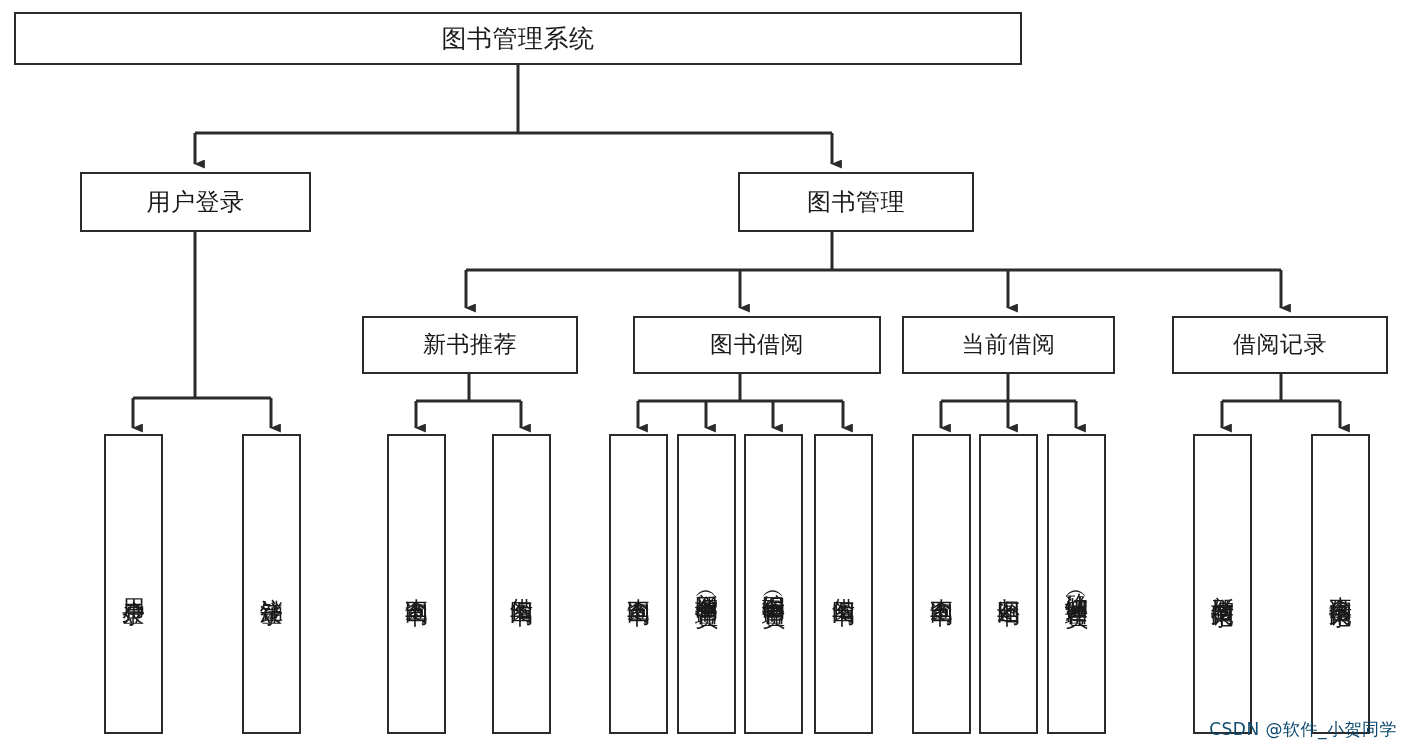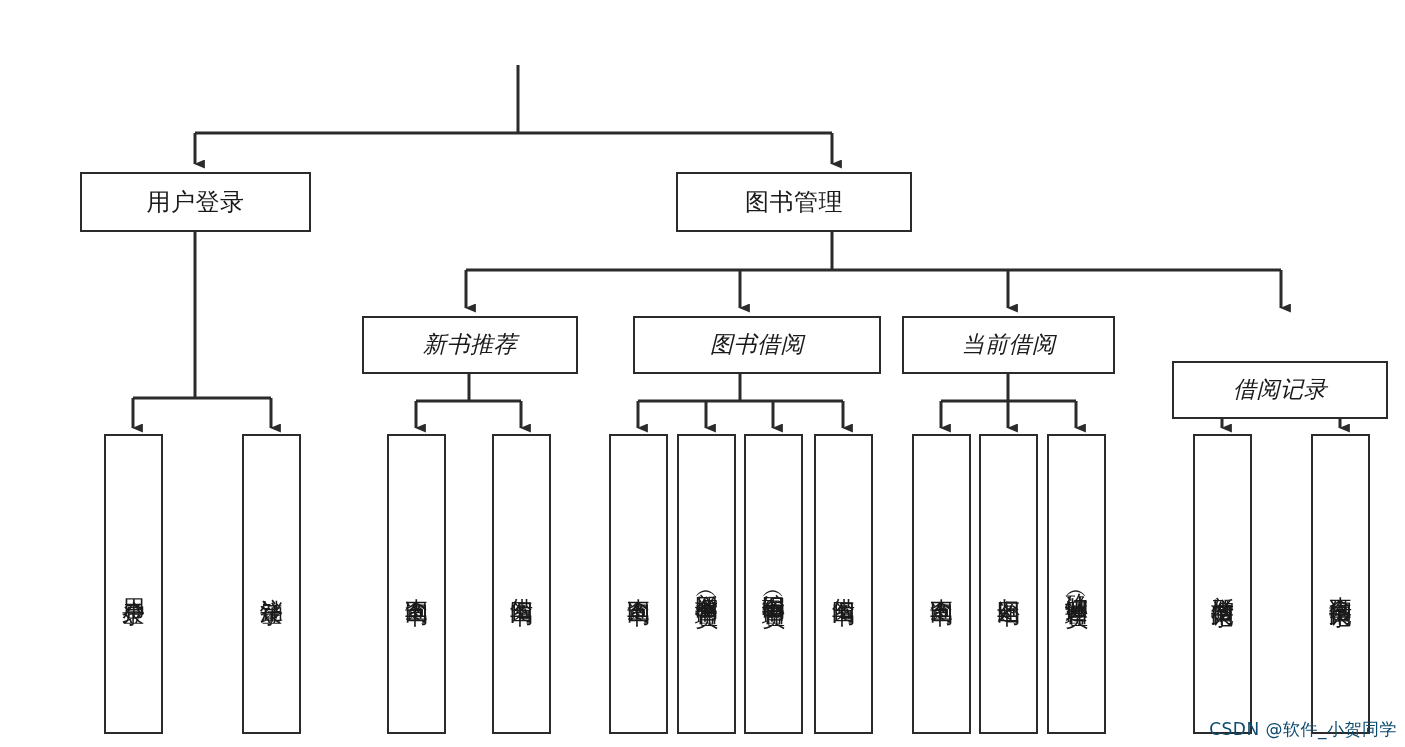"图书管理系统" div.node { html: none -> <div> <span>图书管理系统</span> </div> }
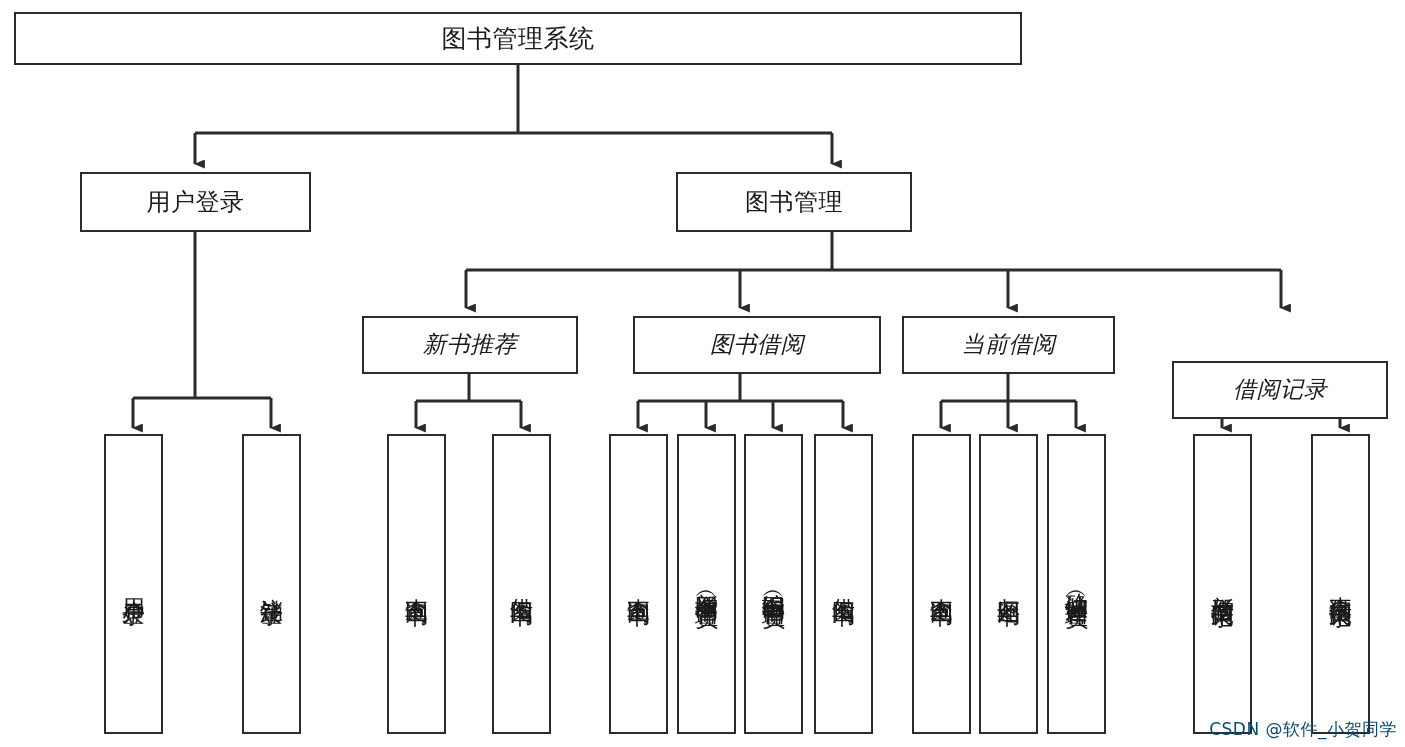"图书管理" div.node { left: 676px -> 738px }
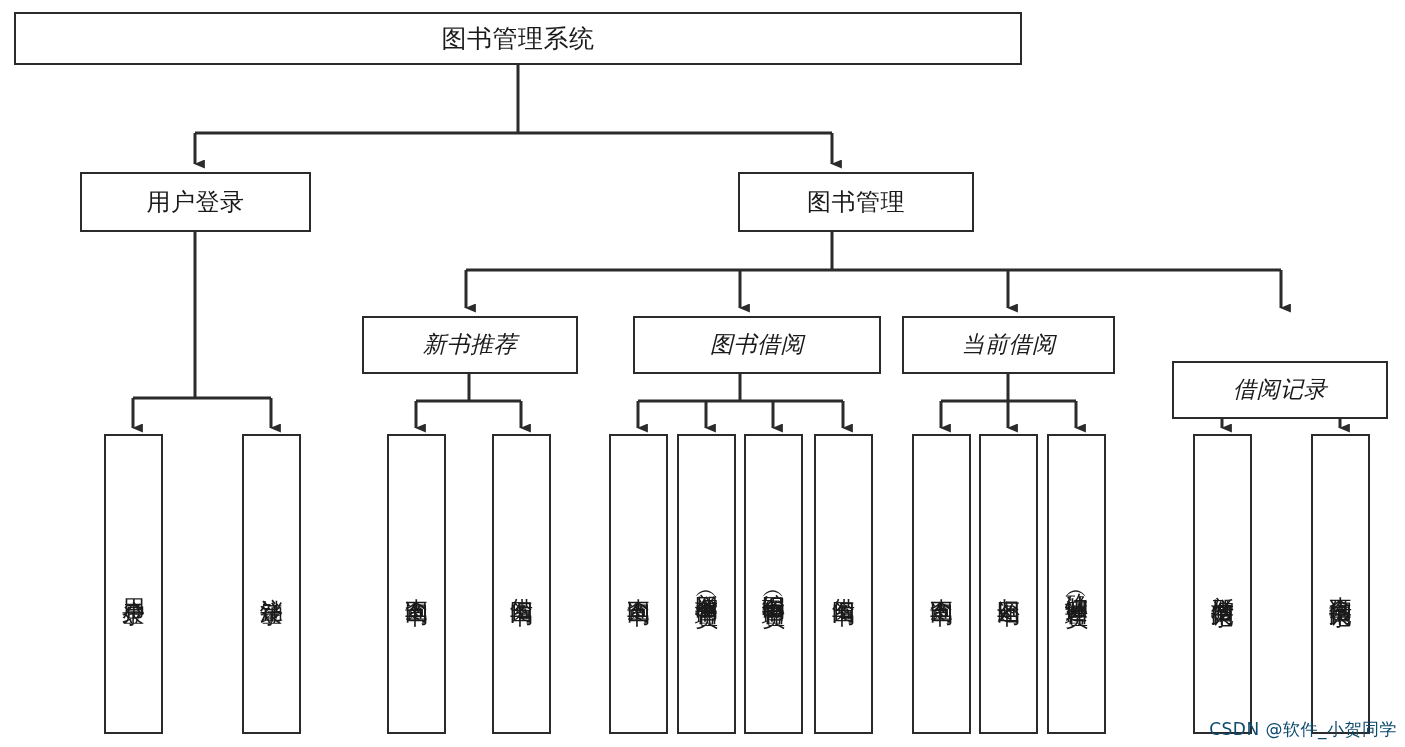"新书推荐" .node.lvl2 .node-label { font-style: italic -> none }
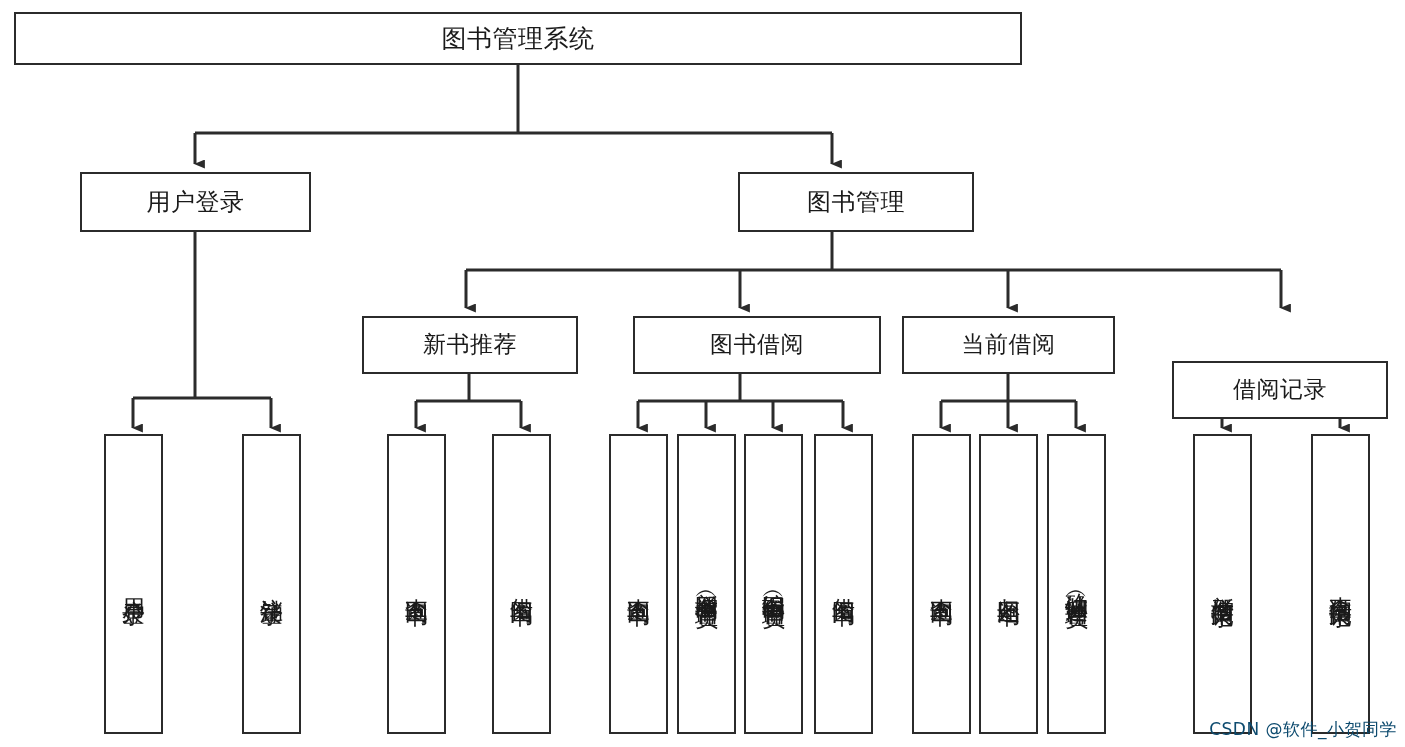"借阅记录" div.node { margin-top: 45px -> none }
